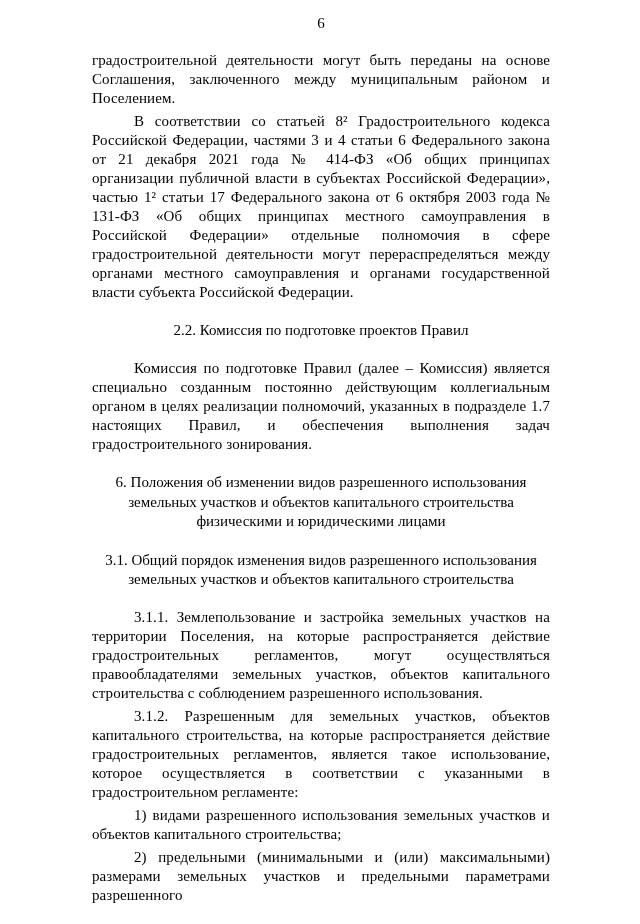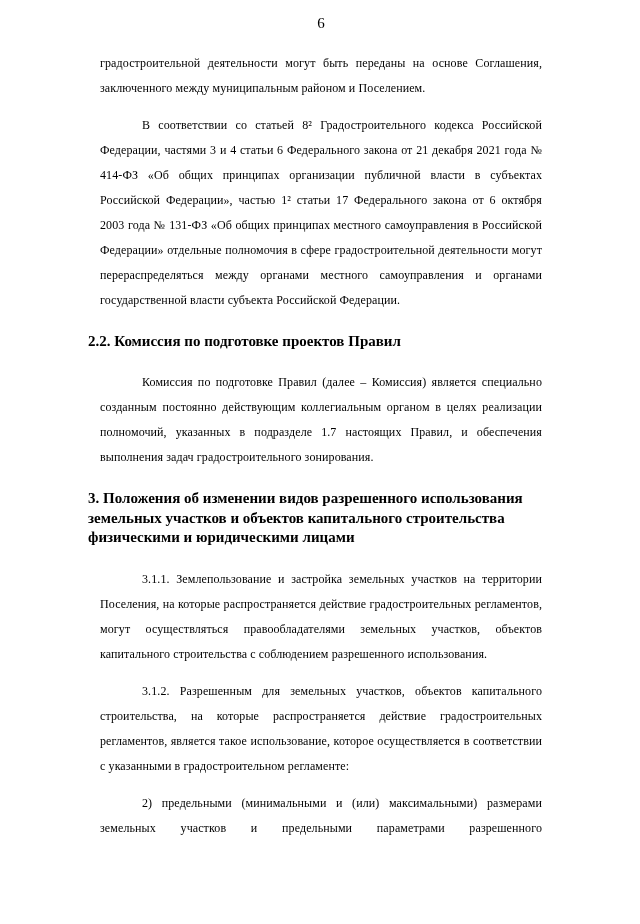"градостроительной деятельности могут" p.body { font-size: 12px -> 15px; line-height: 25px -> 19px; margin: 12px -> 4px }
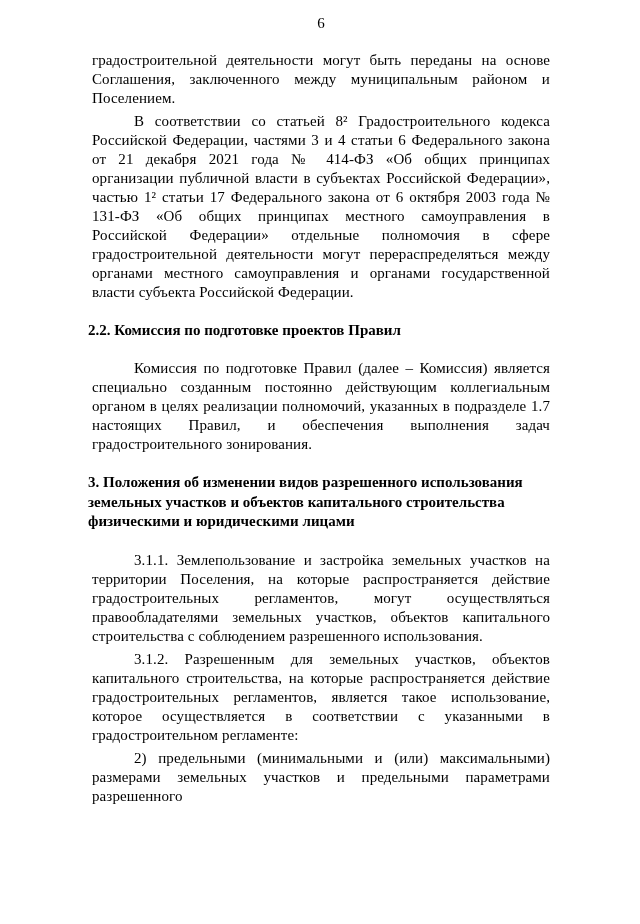"2.2. Комиссия по подготовке проектов" .heading { font-weight: bold -> normal; text-align: none -> center }
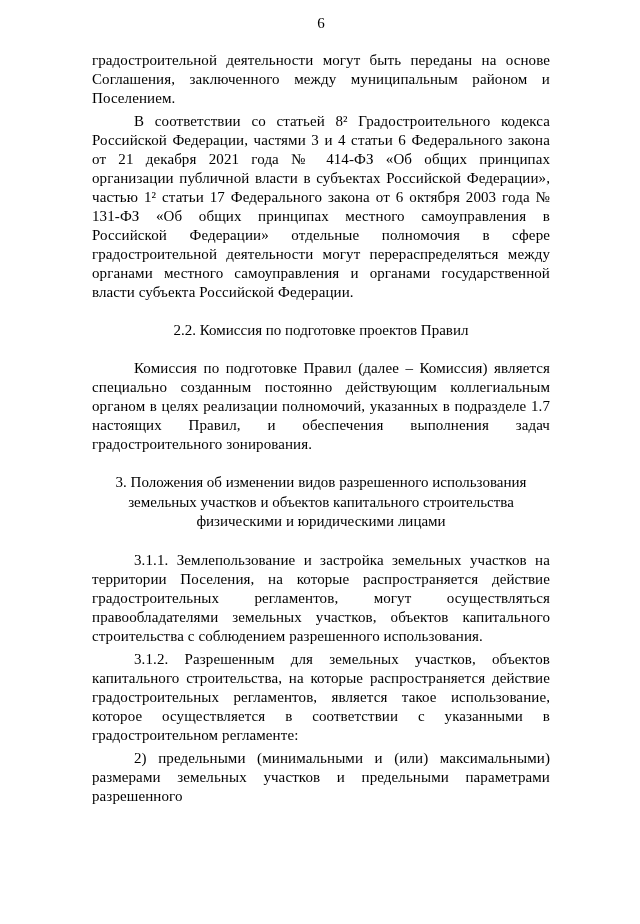"3. Положения об изменении видов" h2.heading { text: 3 -> 6 }
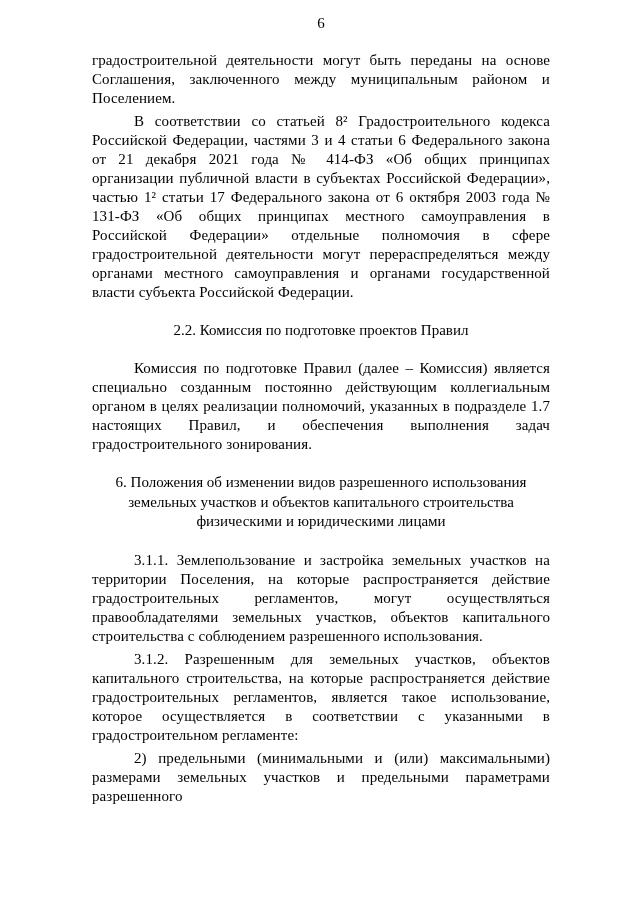"3.1. Общий порядок изменения видов" h2.heading { html: none -> <h2>3.1. Общий порядок изменения видов разрешенного использования земельных участков и объектов капитального строительства</h2> }
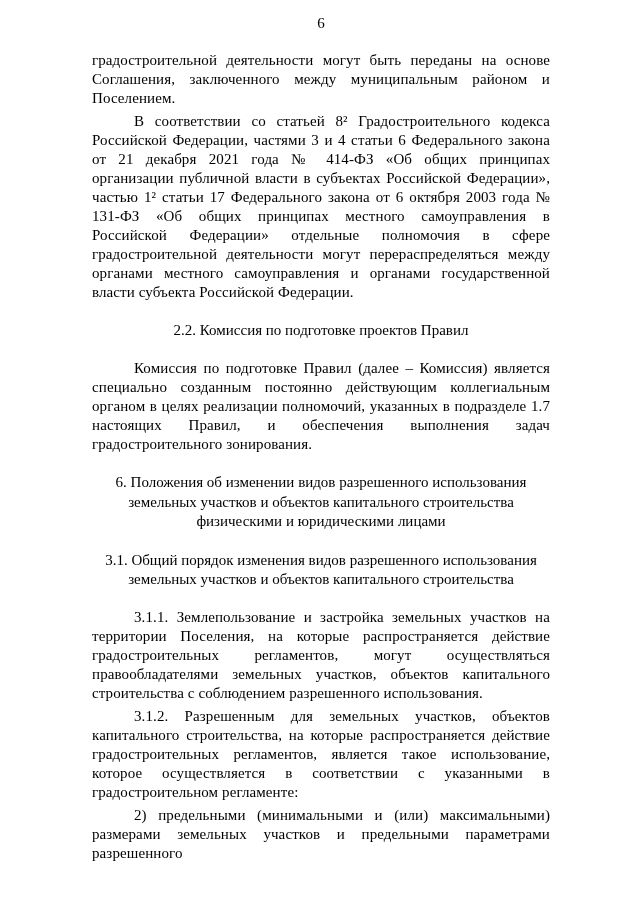"1) видами разрешенного использования" p.body { html: none -> <p>1) видами разрешенного использования земельных участков и объектов капитального строительства;</p> }
